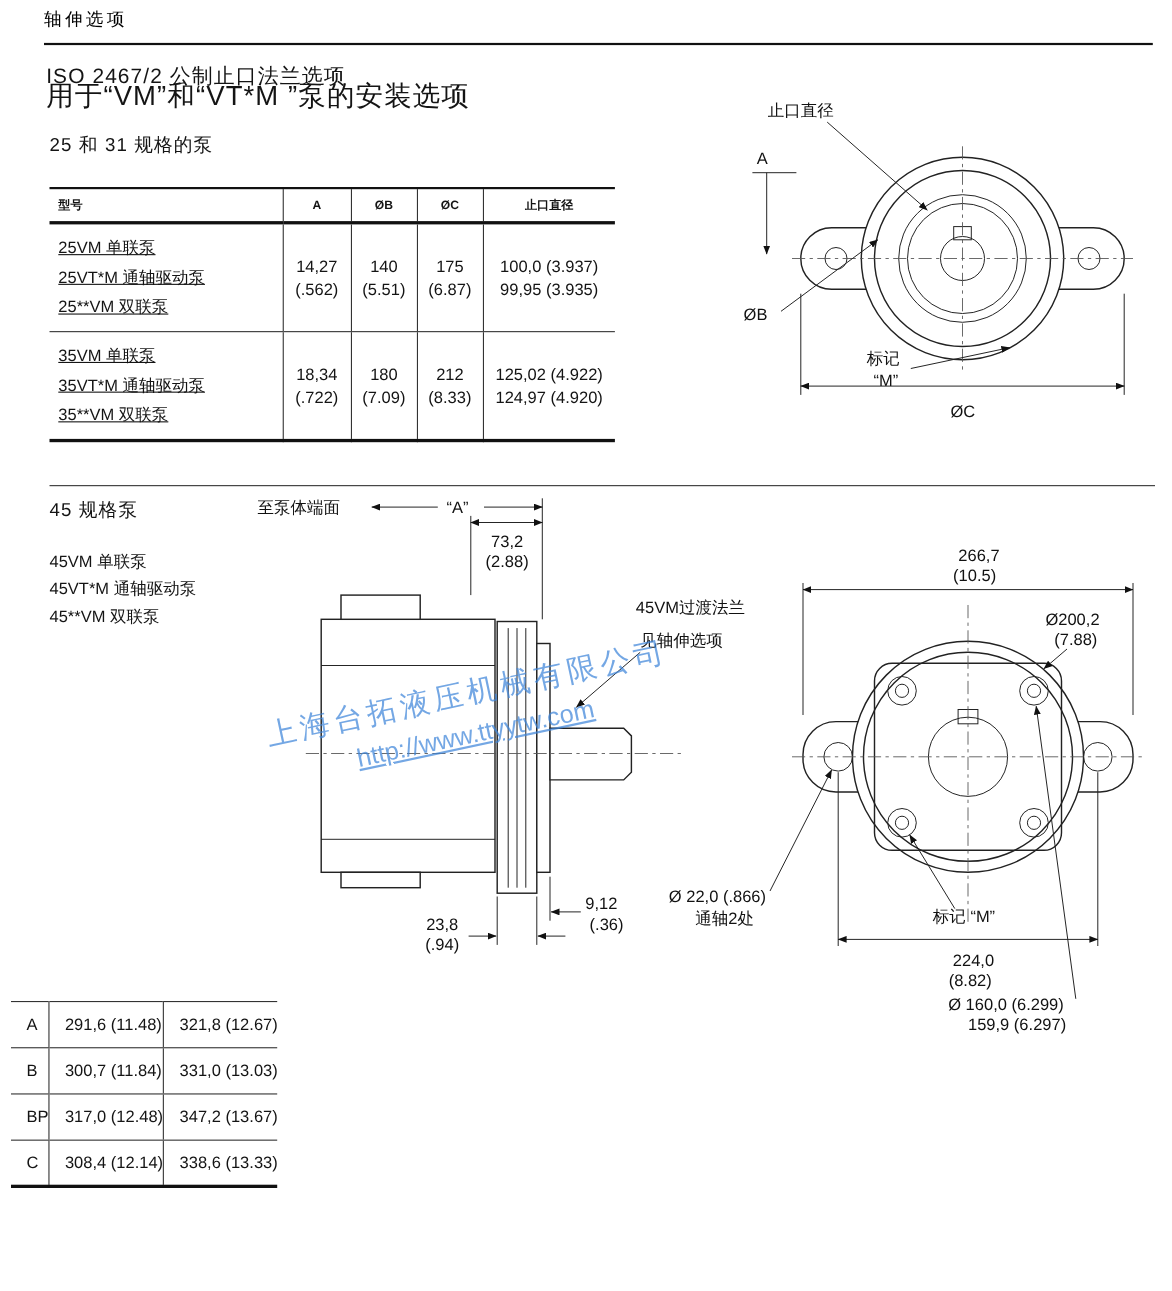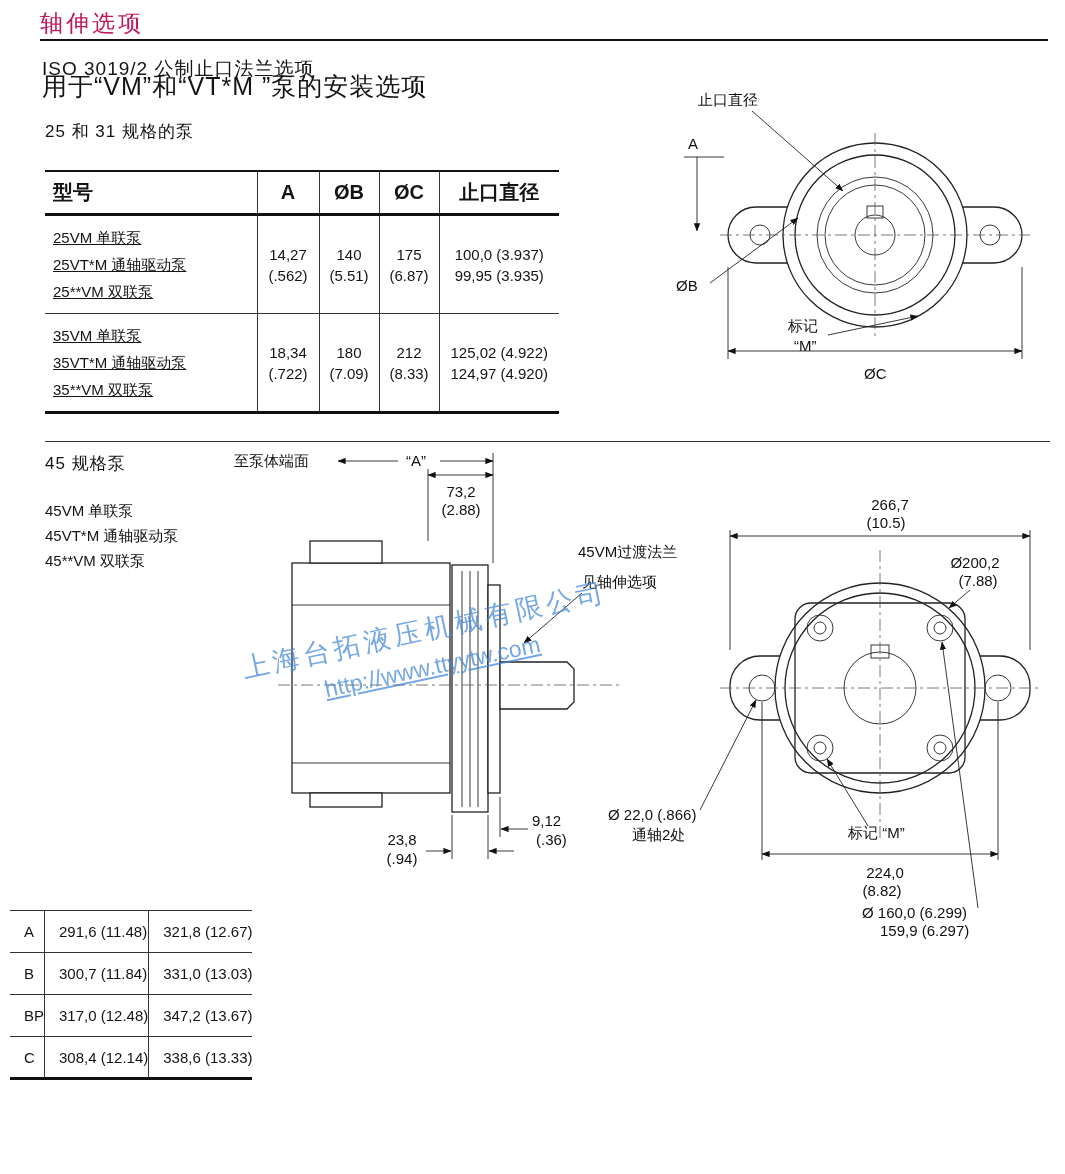"轴伸选项" .title { color: #be185d -> #000000; font-size: 23px -> 16px }
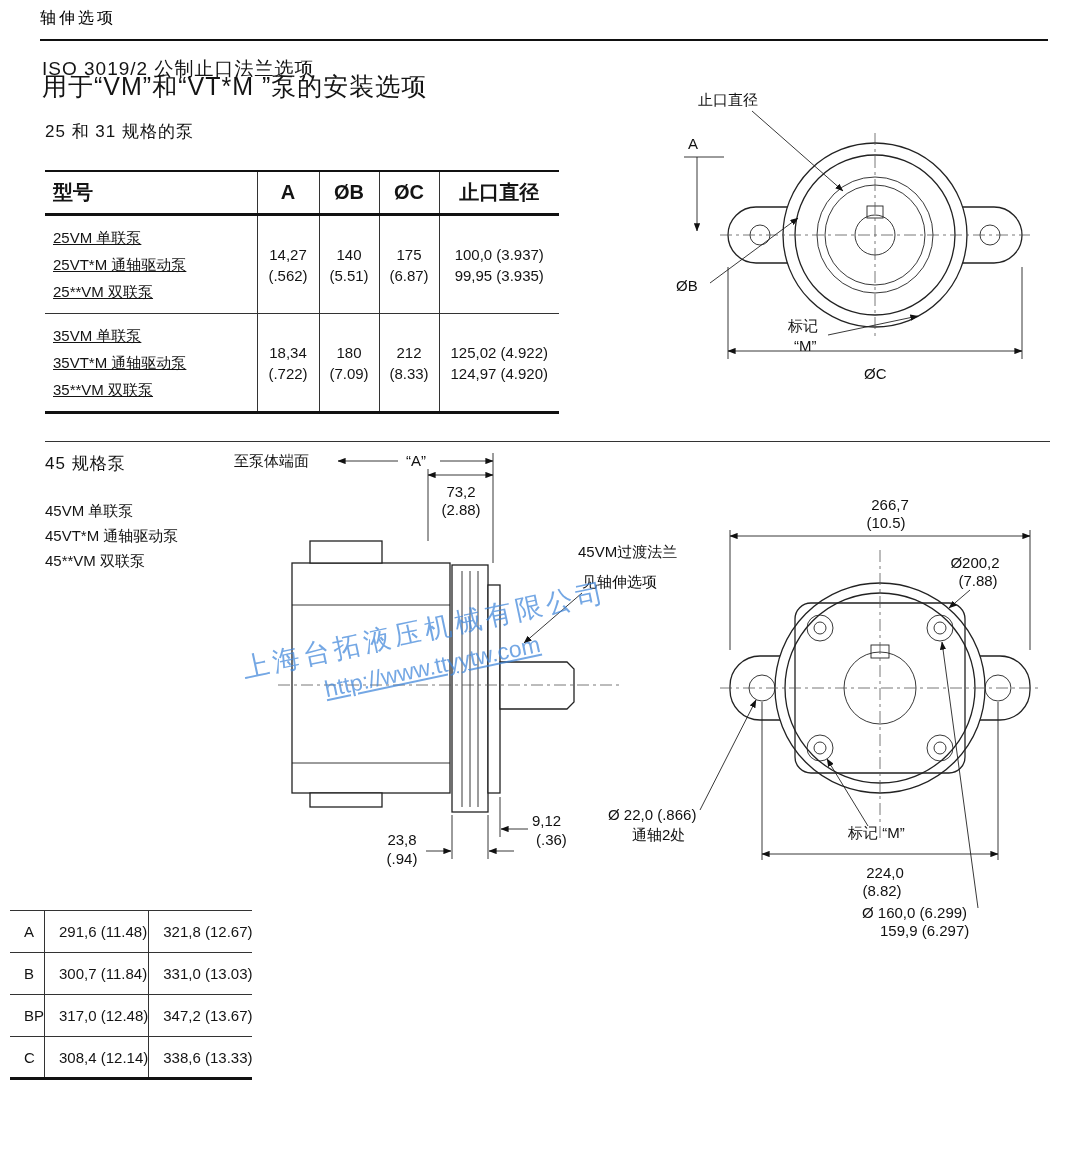"ISO 3019/2 公制止口法兰选项" div.abs { text: 3019/2 -> 2467/2 }
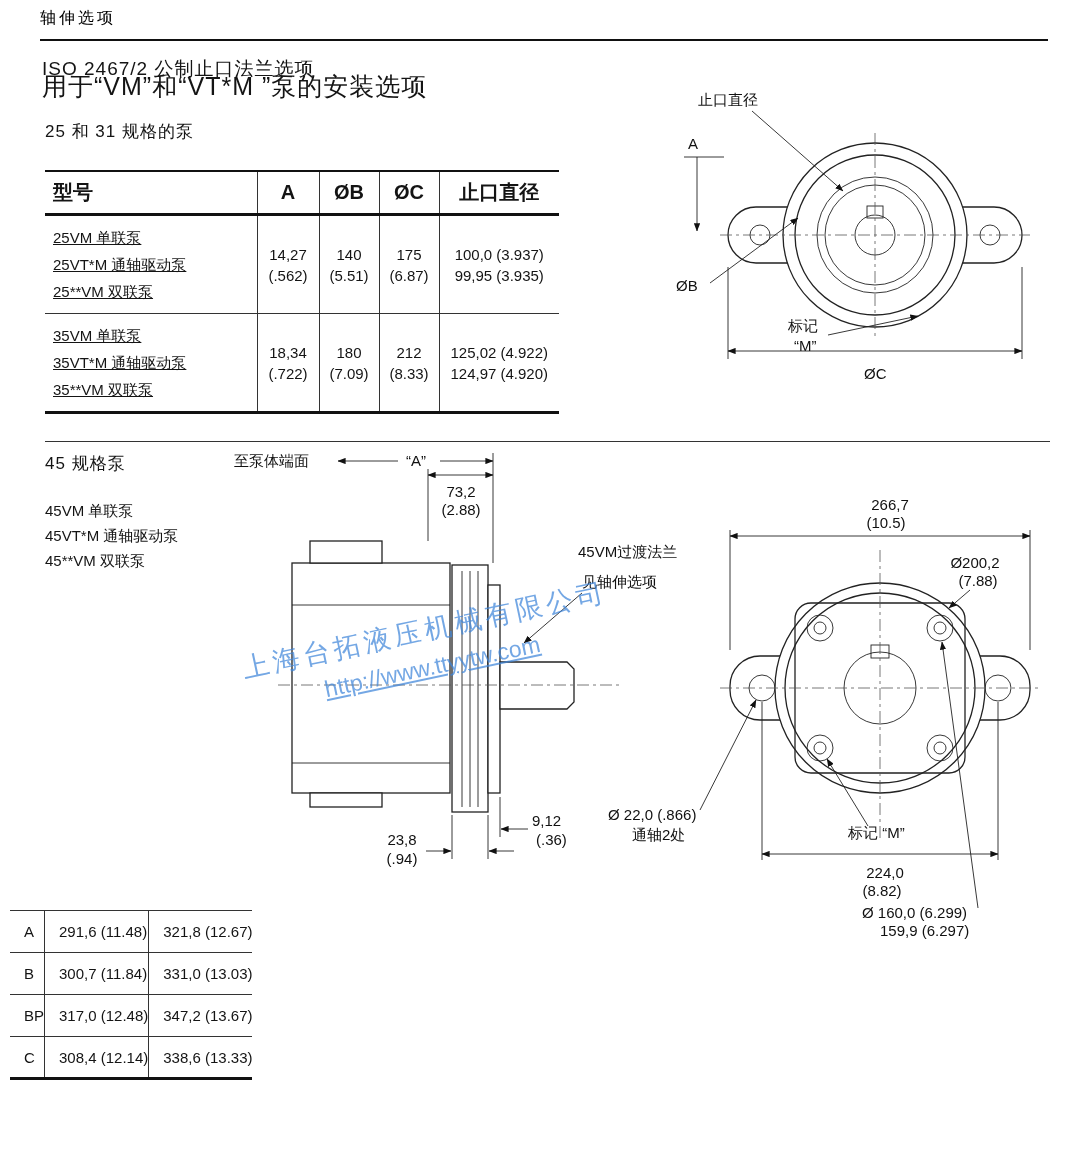"型号" .t1 th { font-size: 20px -> 11px }
